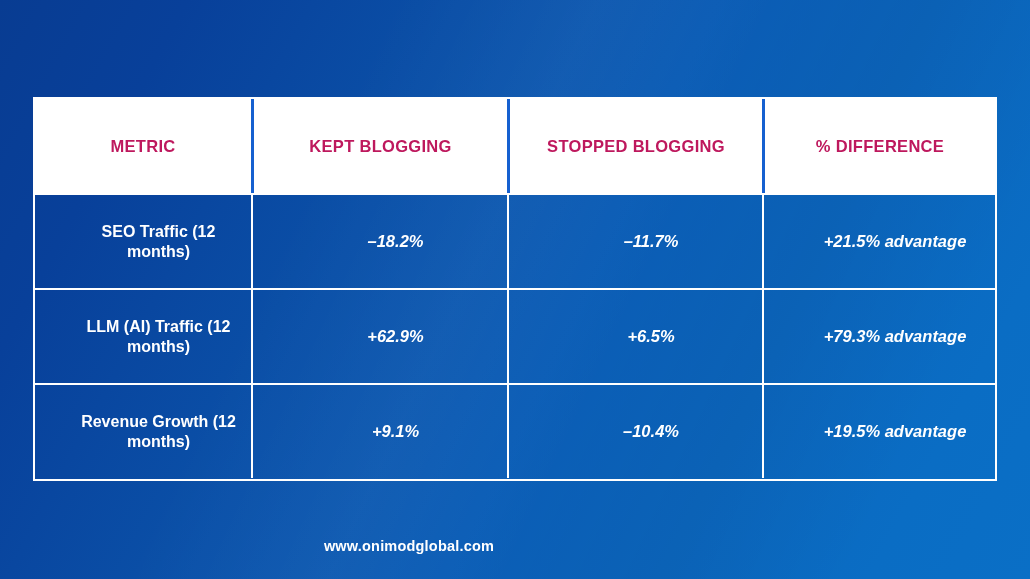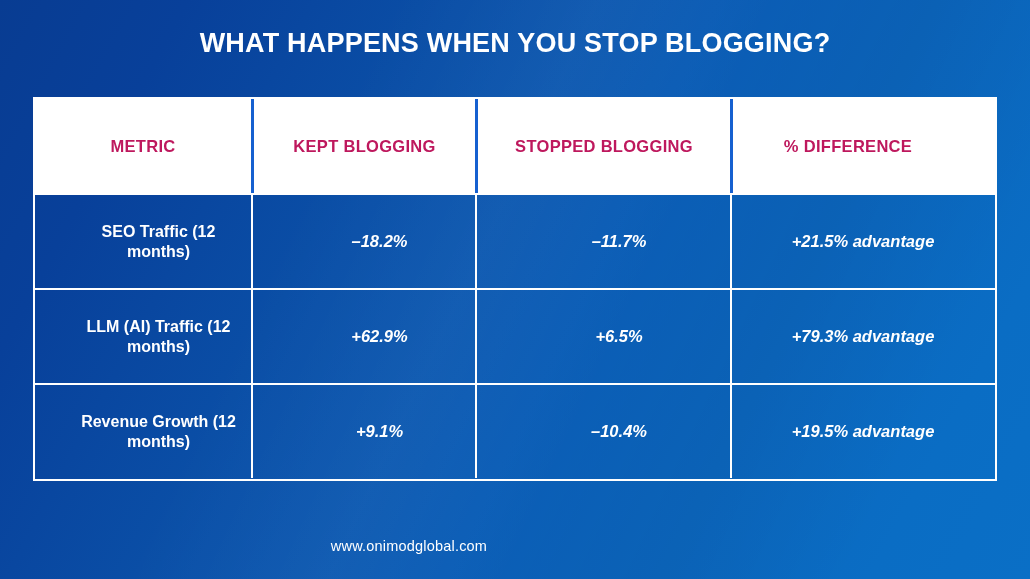"WHAT HAPPENS WHEN YOU STOP" div { html: <div>WHAT HAPPENS WHEN YOU STOP BLOGGING?</div> -> none }
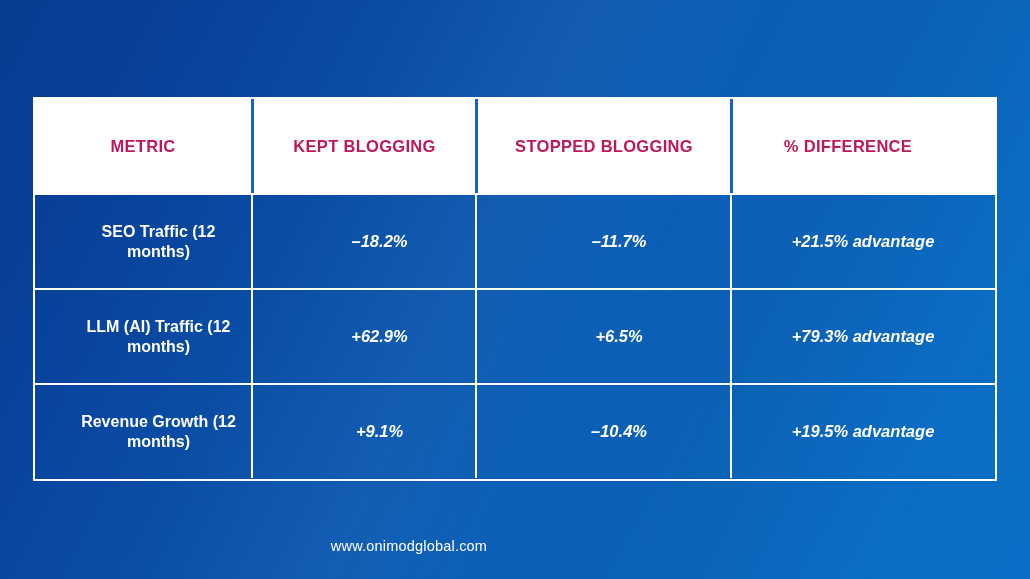"KEPT BLOGGING" .c2 { width: 224px -> 256px }
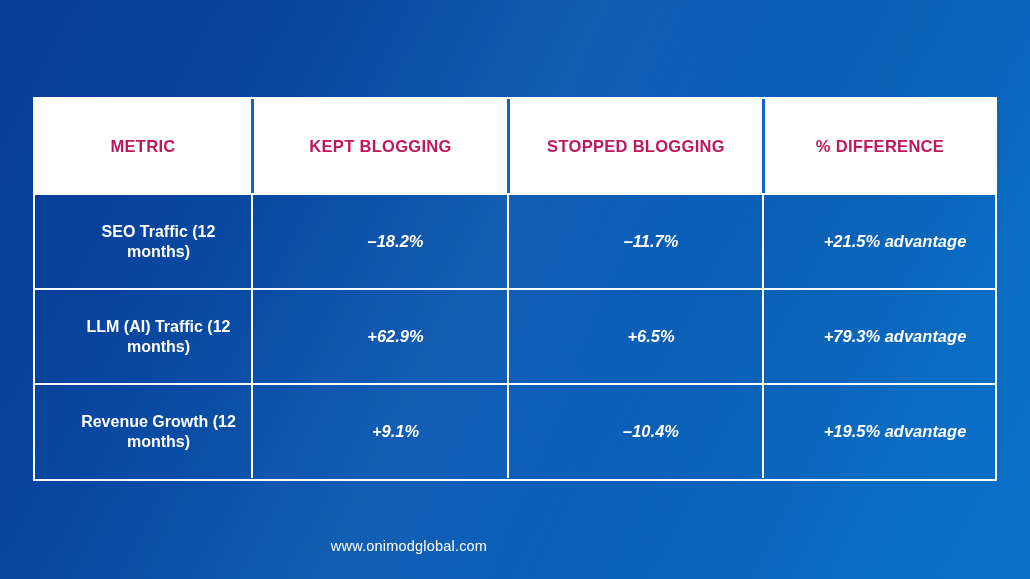"www.onimodglobal.com" #footer { font-weight: normal -> bold }
